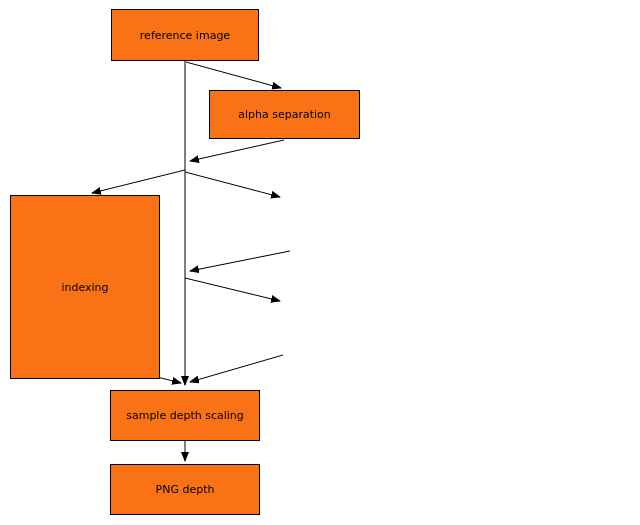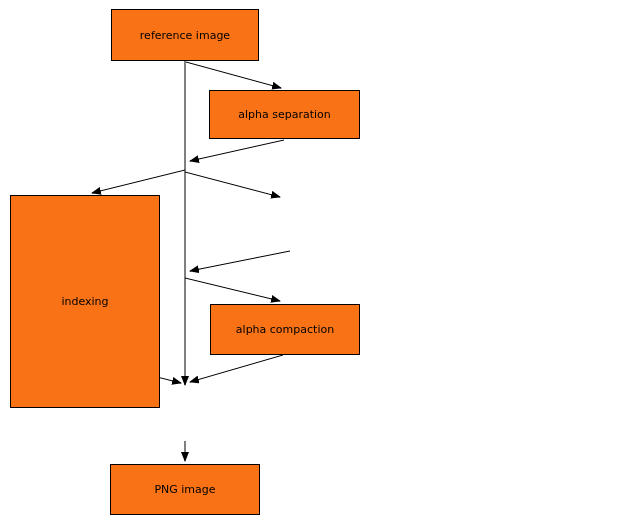"indexing" #node-indexing { height: 213px -> 184px }
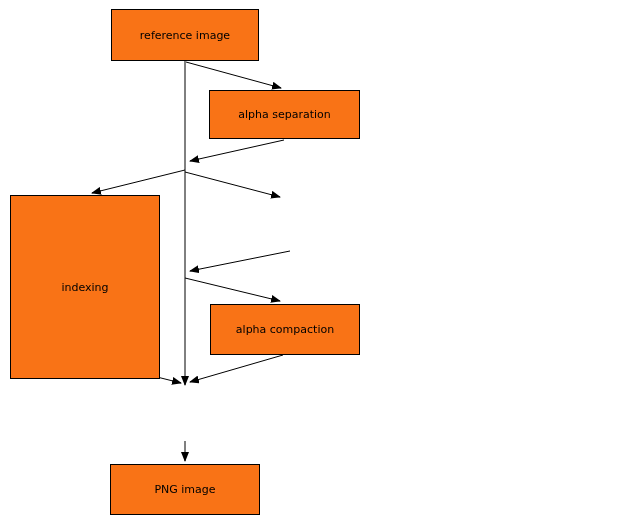"alpha compaction" div.node { html: <div> <span>alpha compaction</span> </div> -> none }
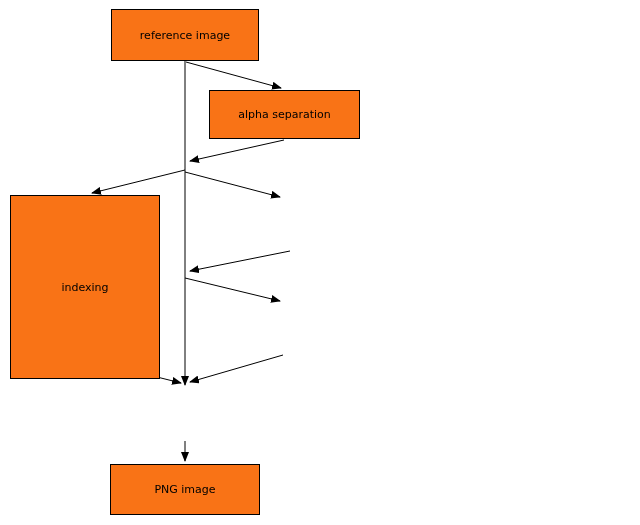"sample depth scaling" div.node { html: none -> <div> <span>sample depth scaling</span> </div> }
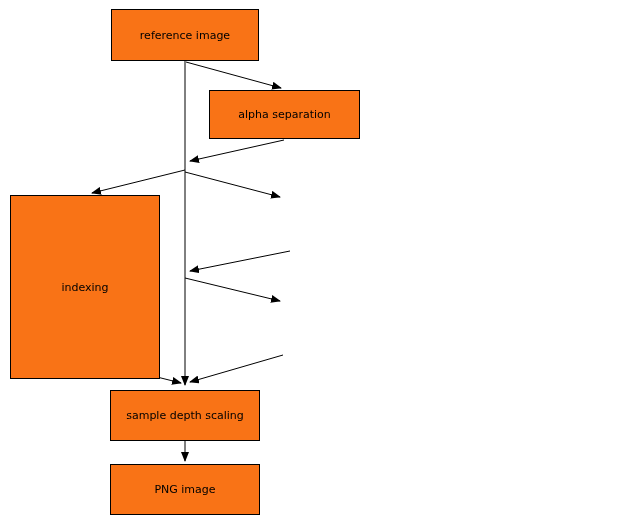"PNG image" span { text: image -> depth }
